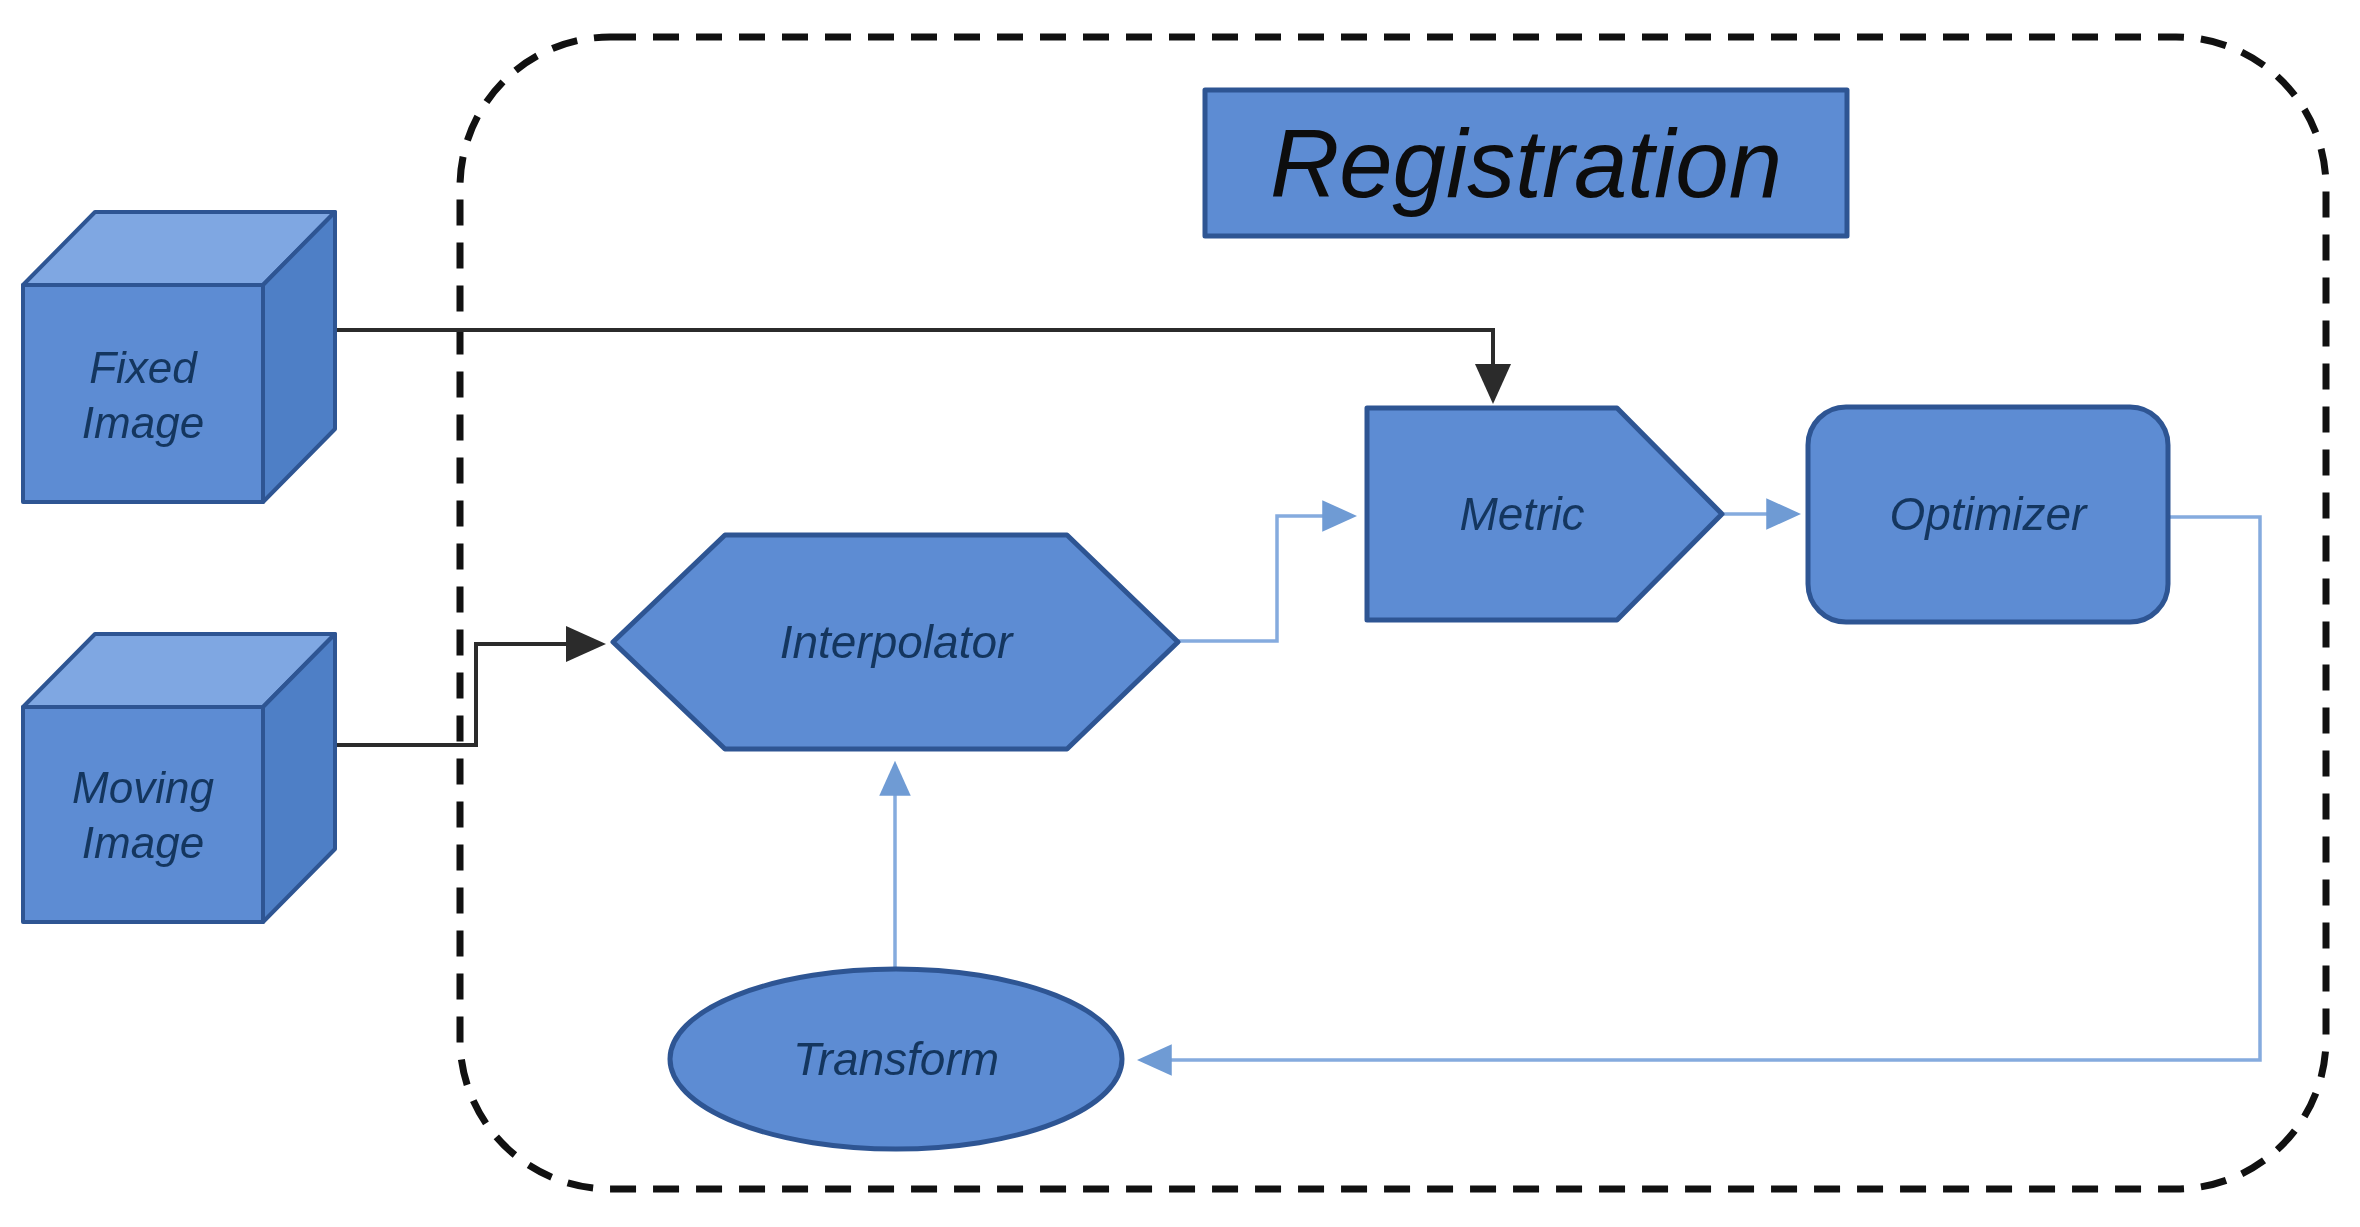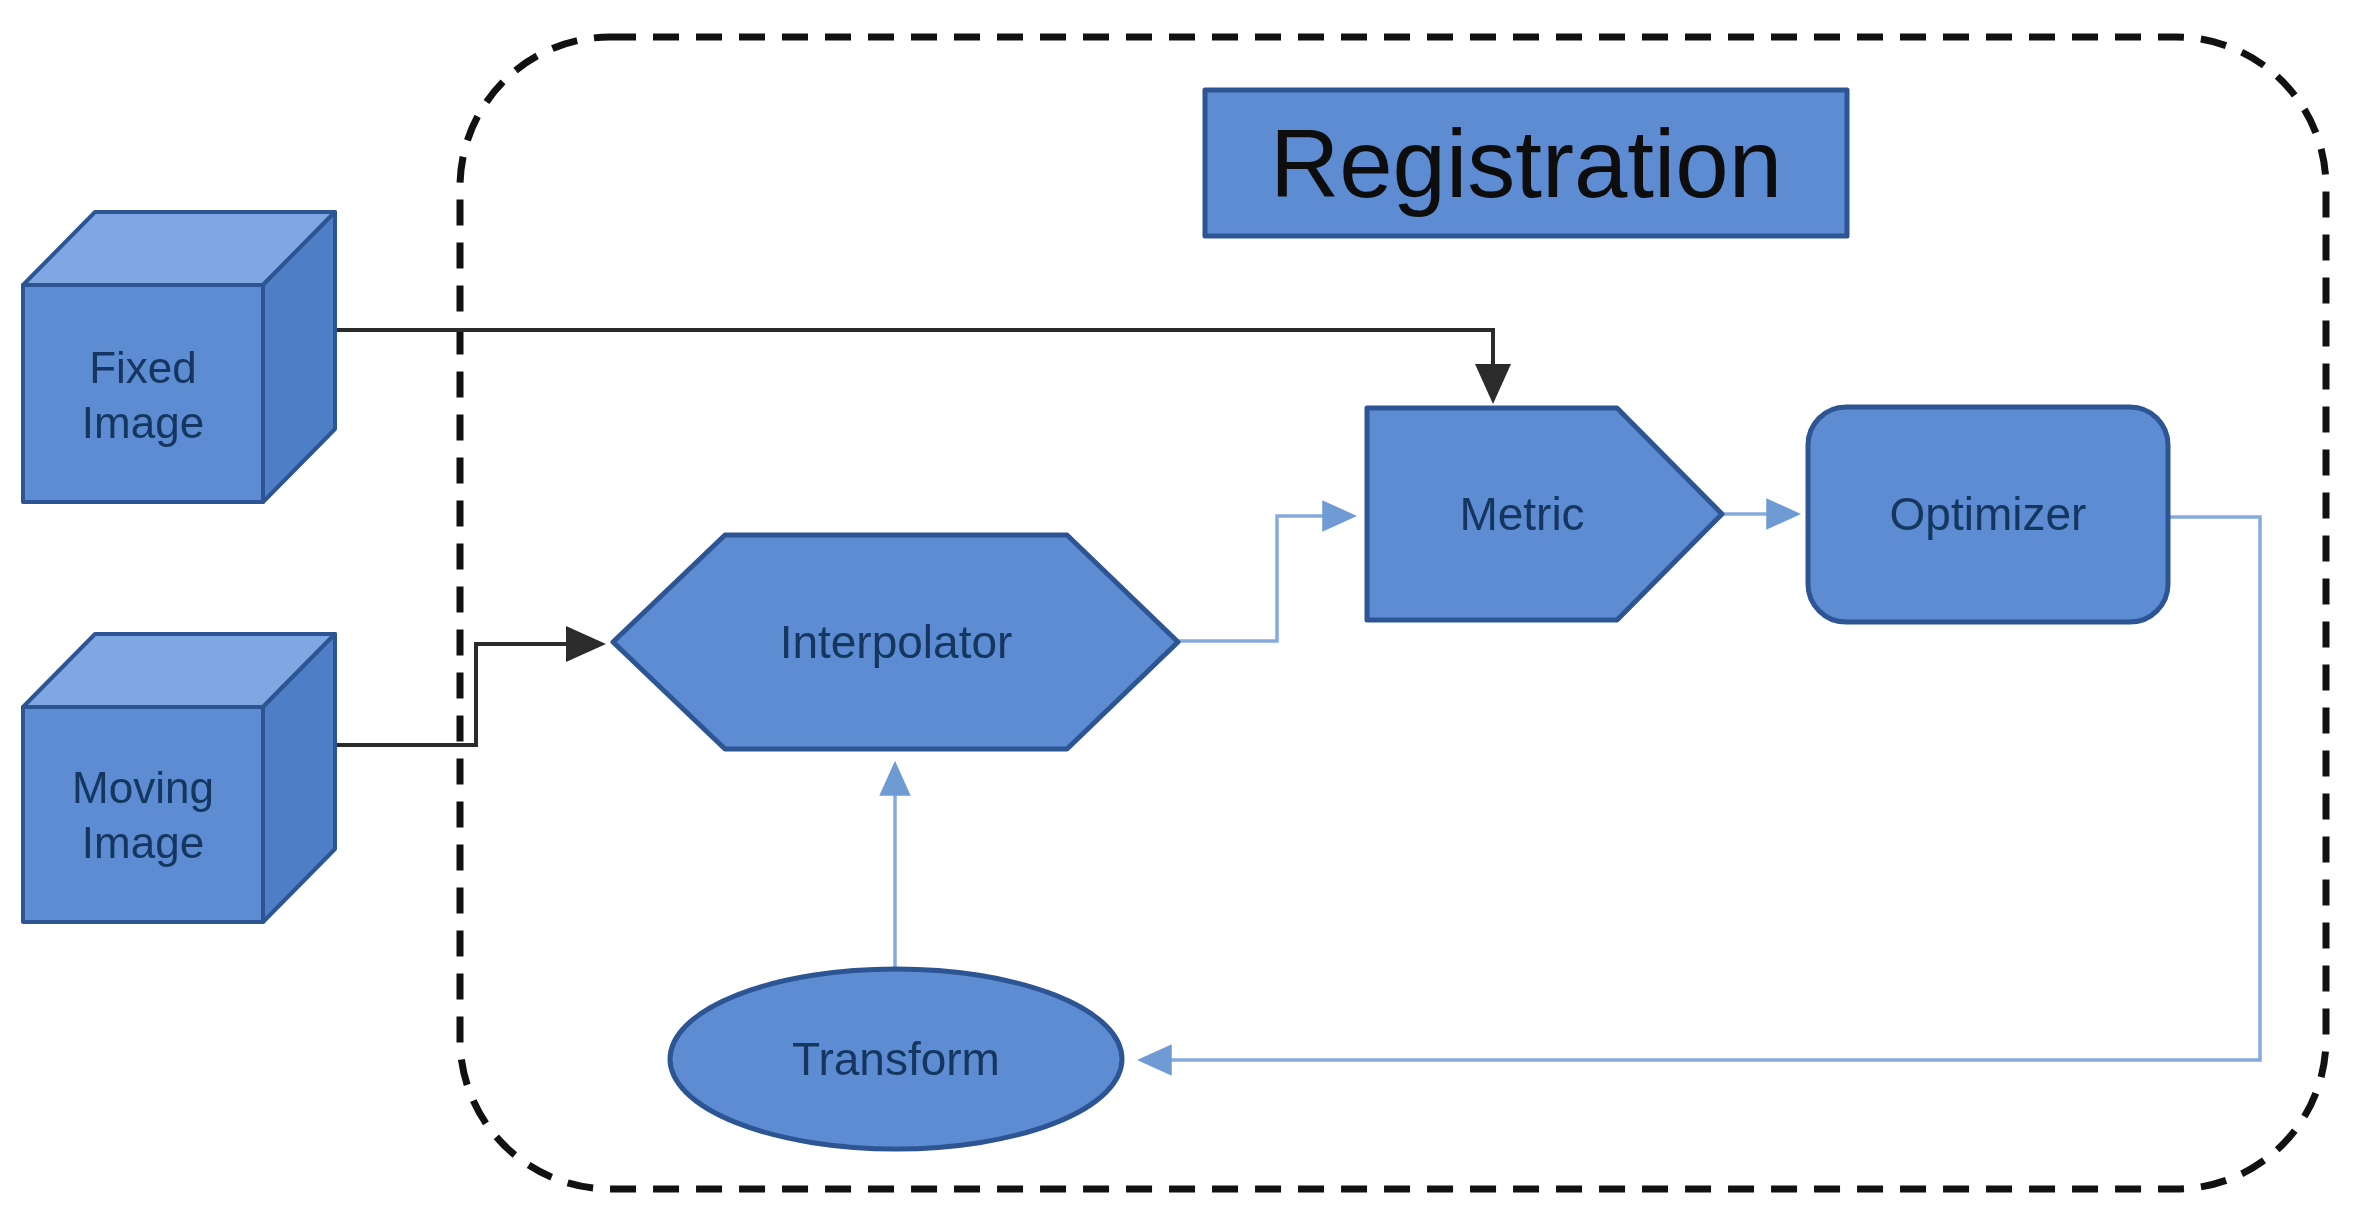"Registration" .stage { font-style: none -> italic }
